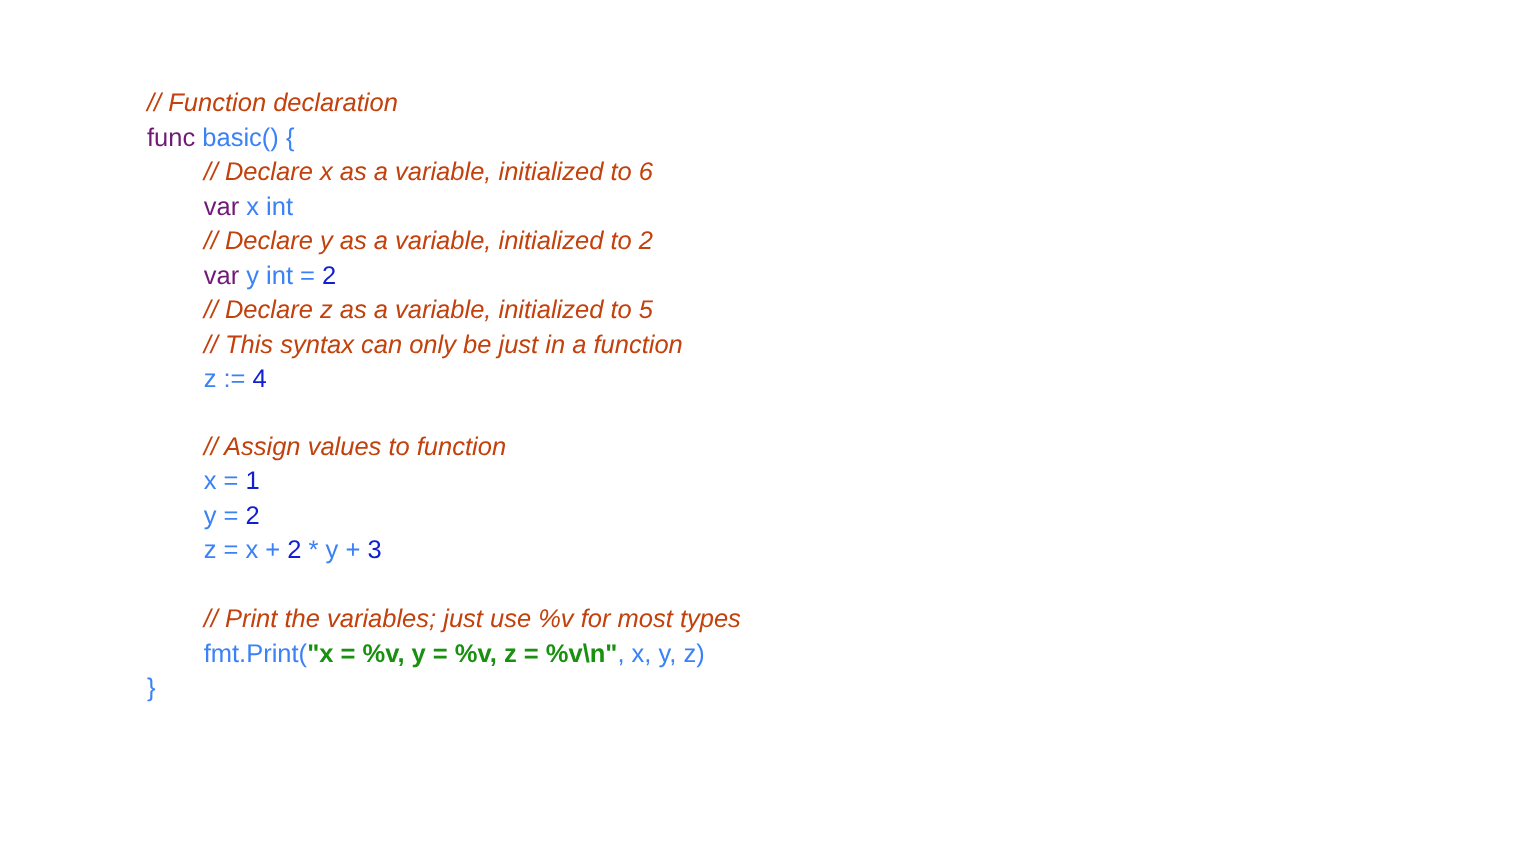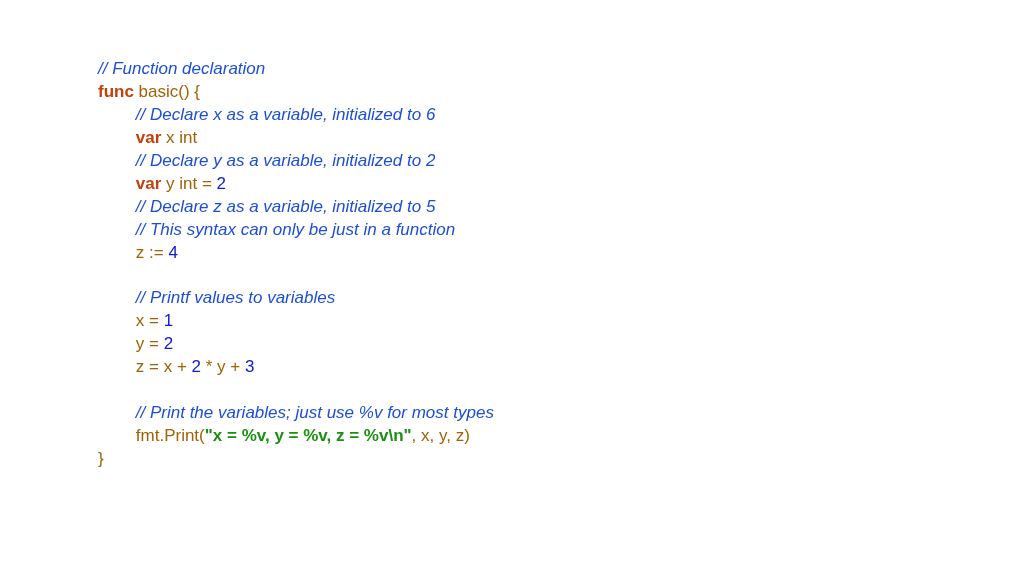"// Function declaration" .comment { color: #1d4ed8 -> #c2410c }
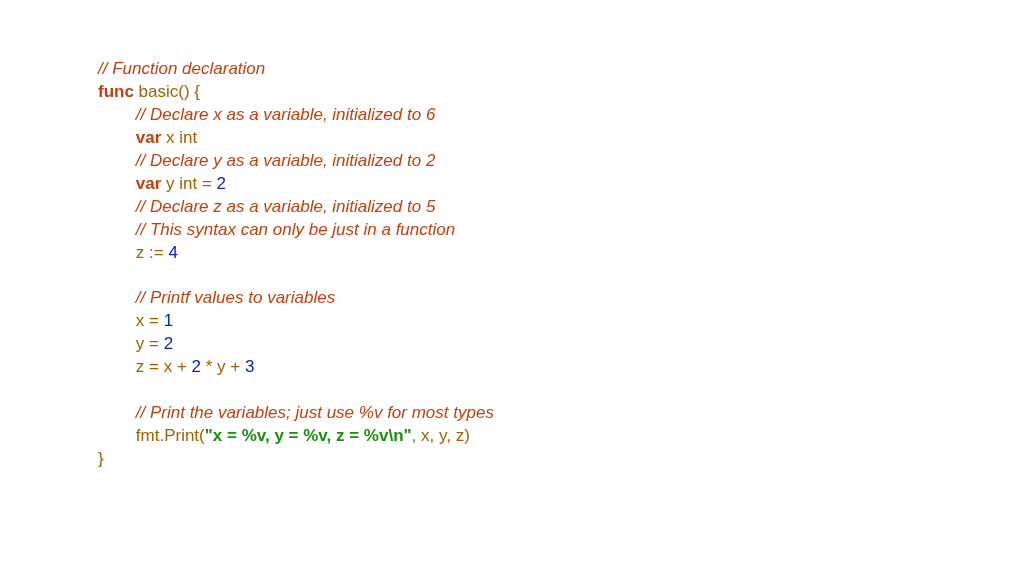"func" .keyword { color: #c2410c -> #701a75; font-weight: bold -> normal }
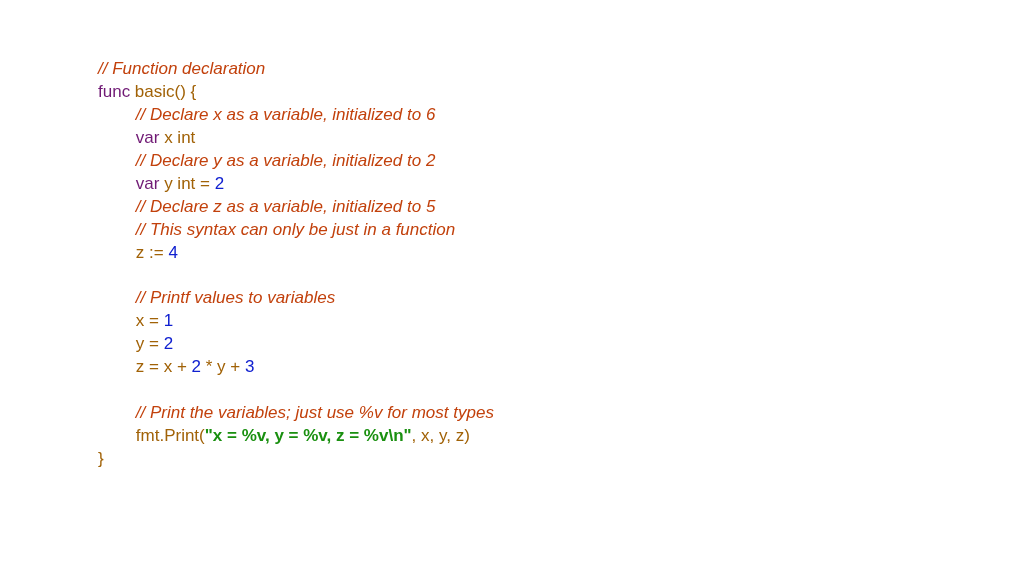"basic() {" .plain { color: #a16207 -> #3b82f6 }
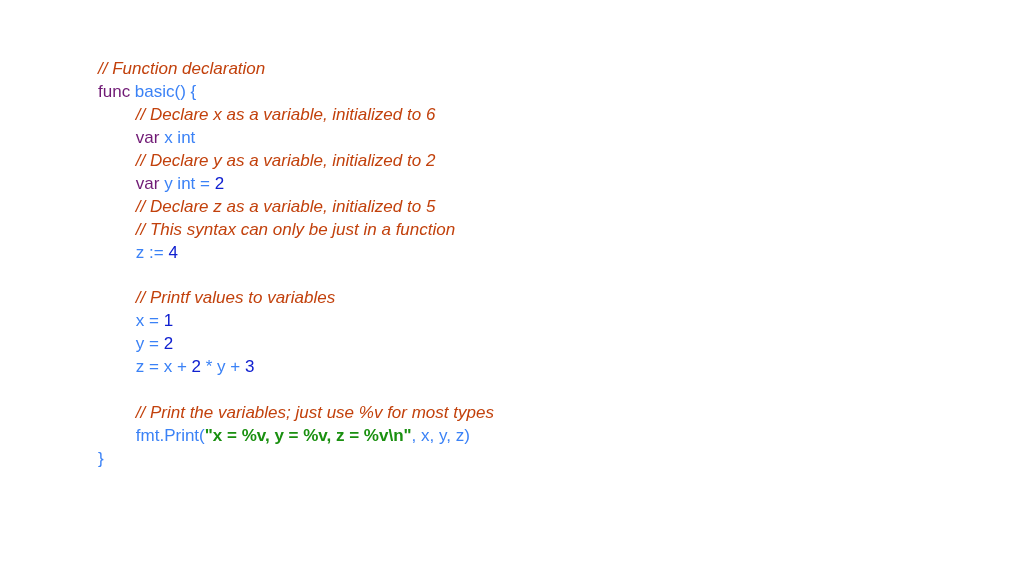"// Printf values to variables" span.comment { text: Printf values to variables -> Assign values to function }
